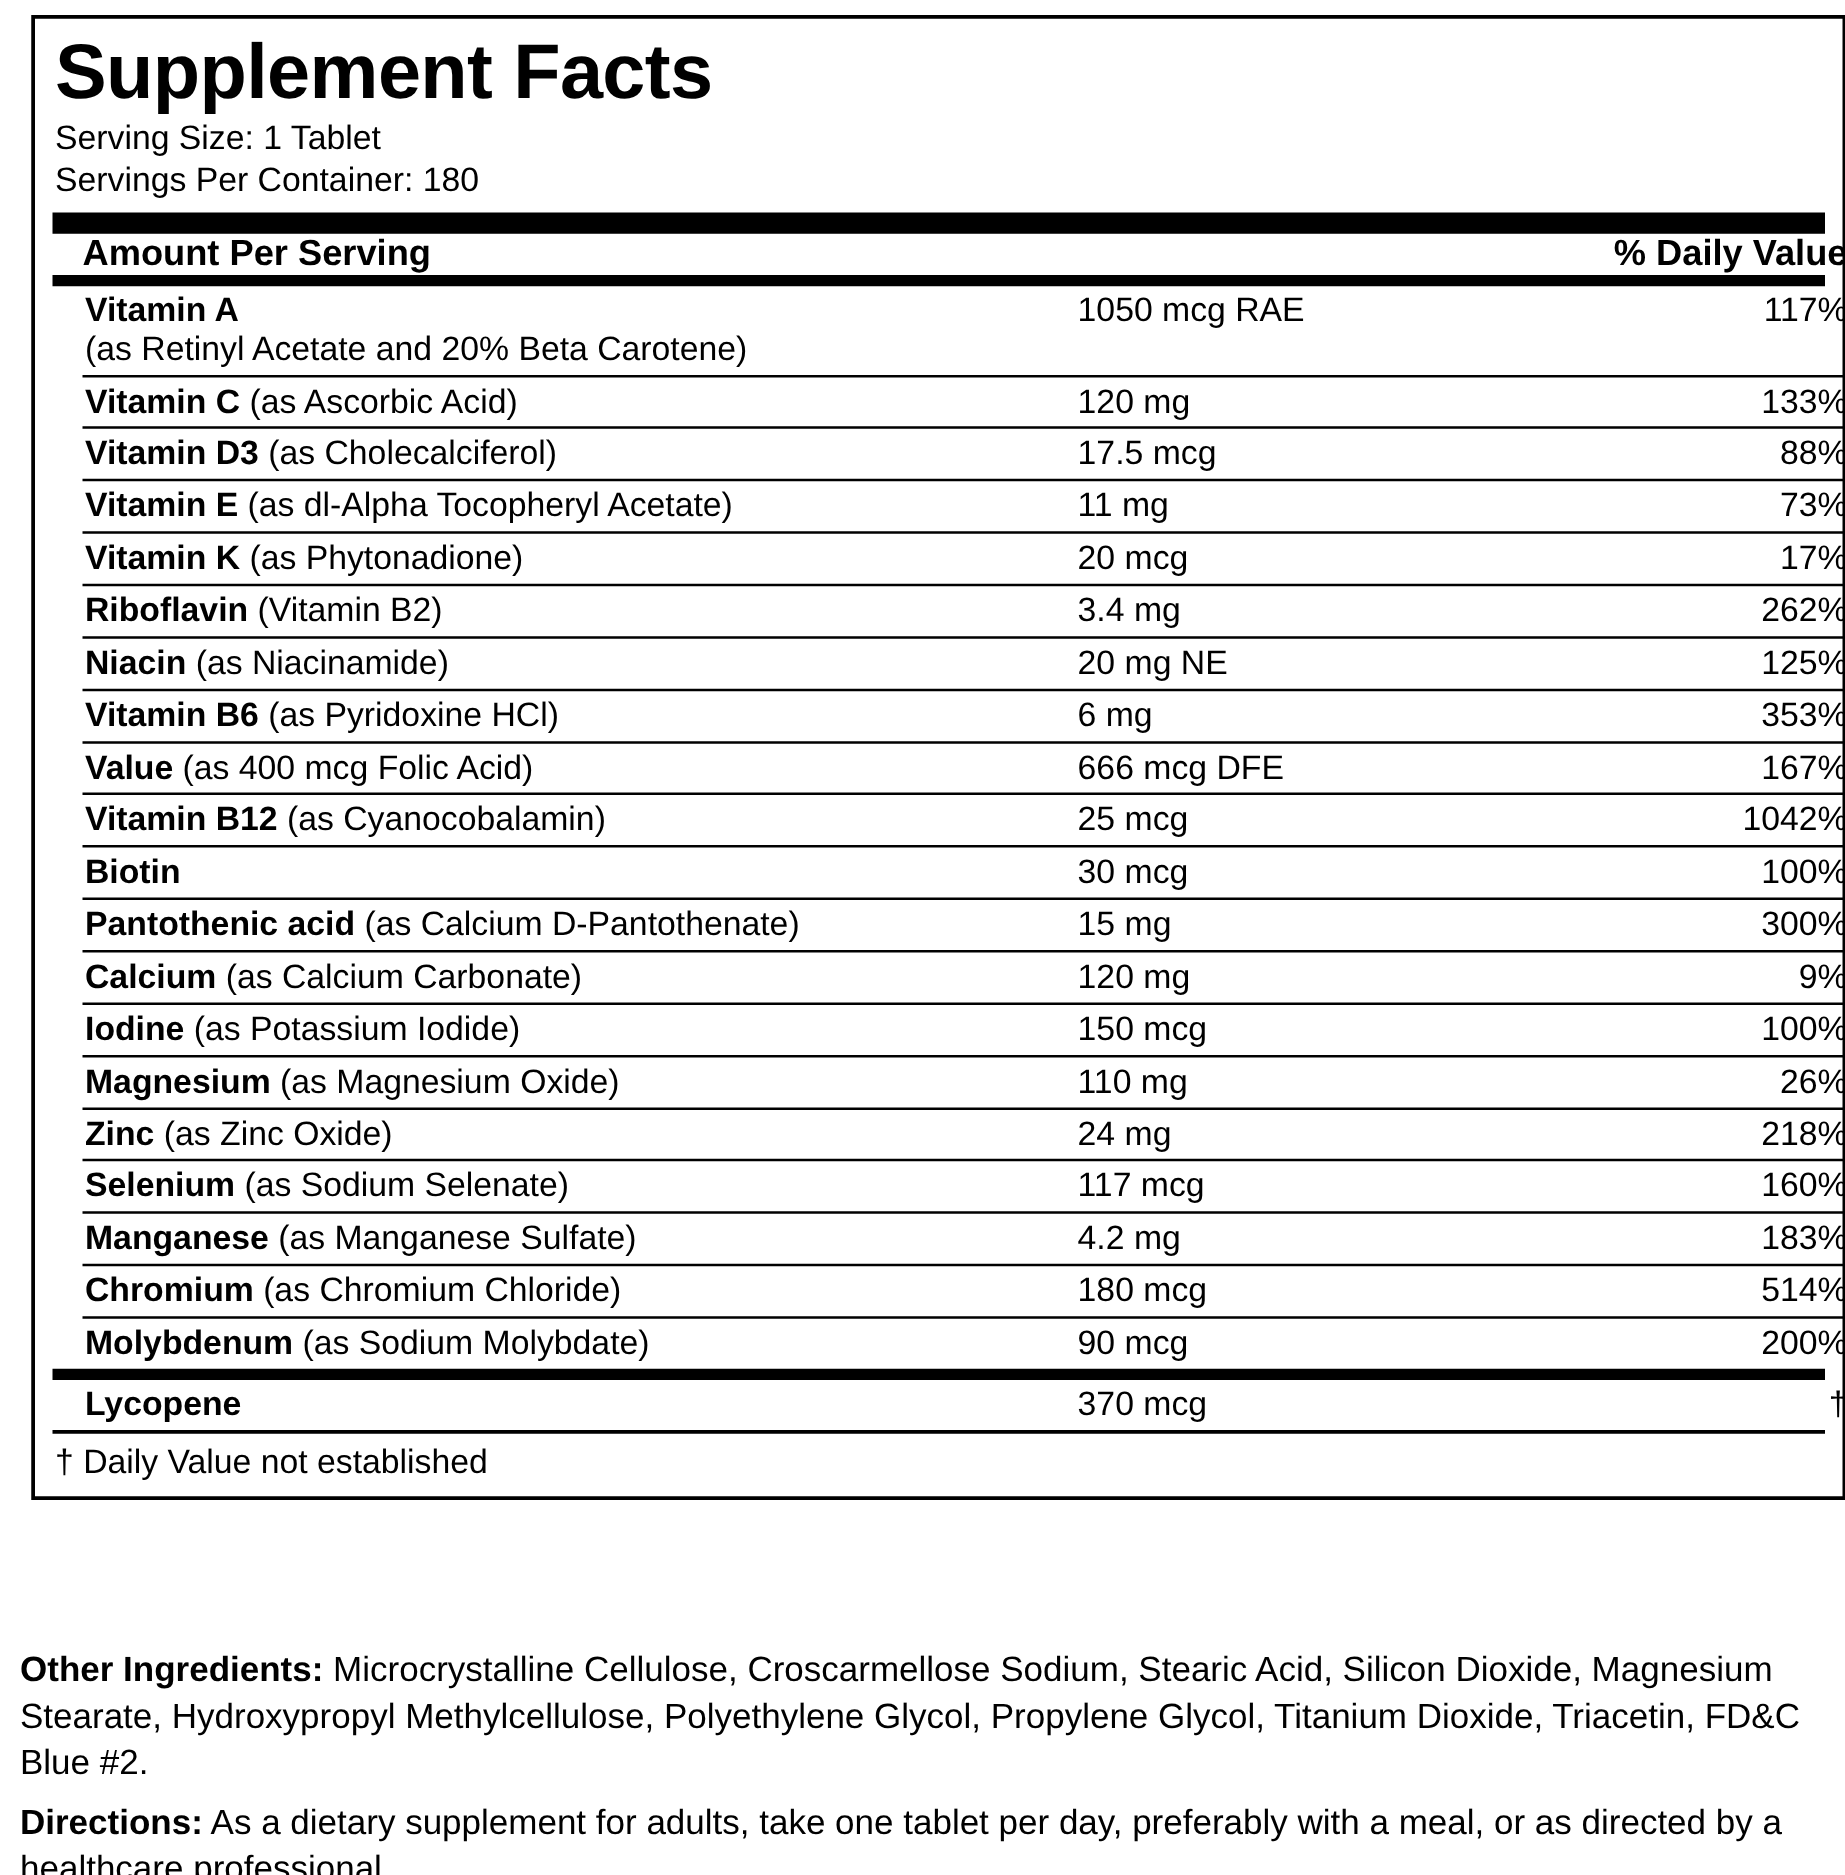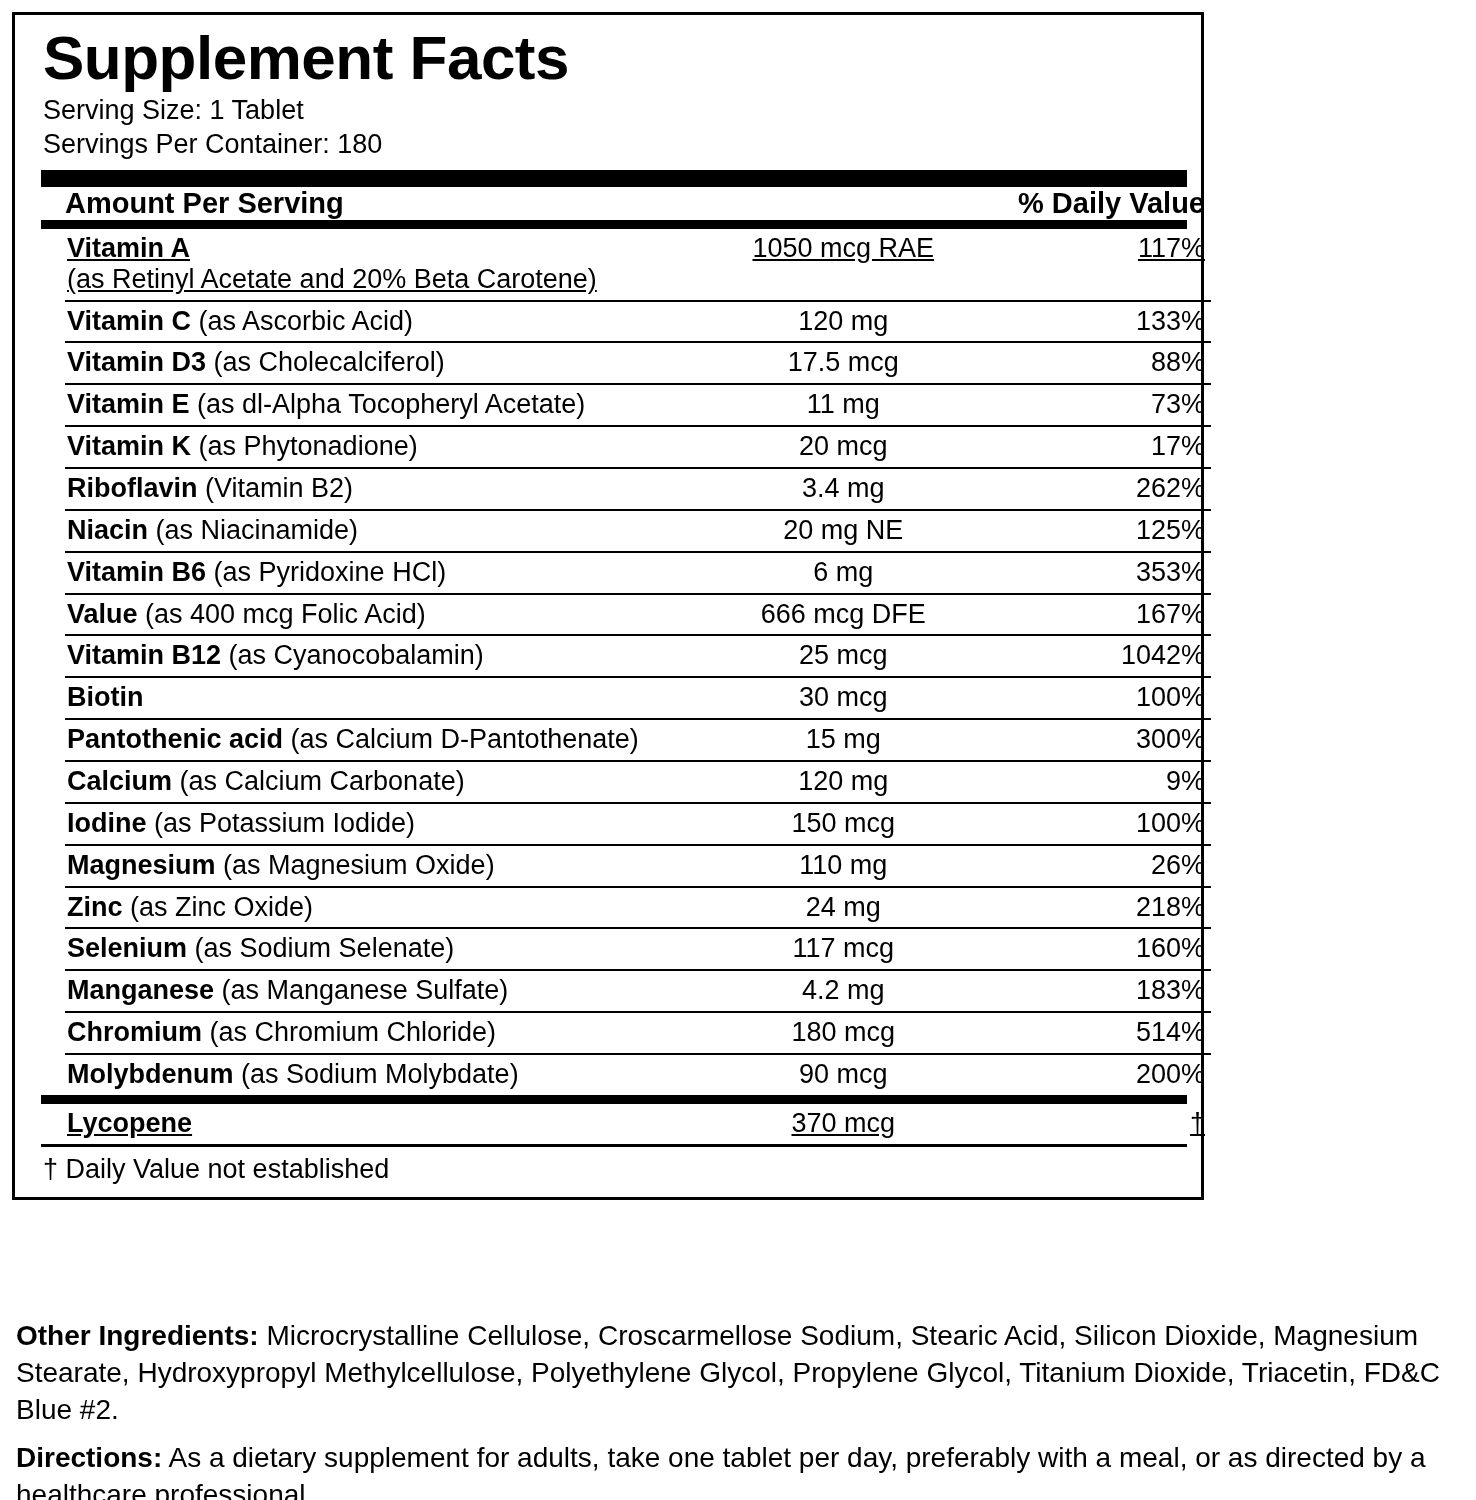"Supplement Facts" .panel { left: 12px -> 25px; padding: 8px 14px 10px 26px -> 8px 14px 10px 14px; width: 1192px -> 1452px }
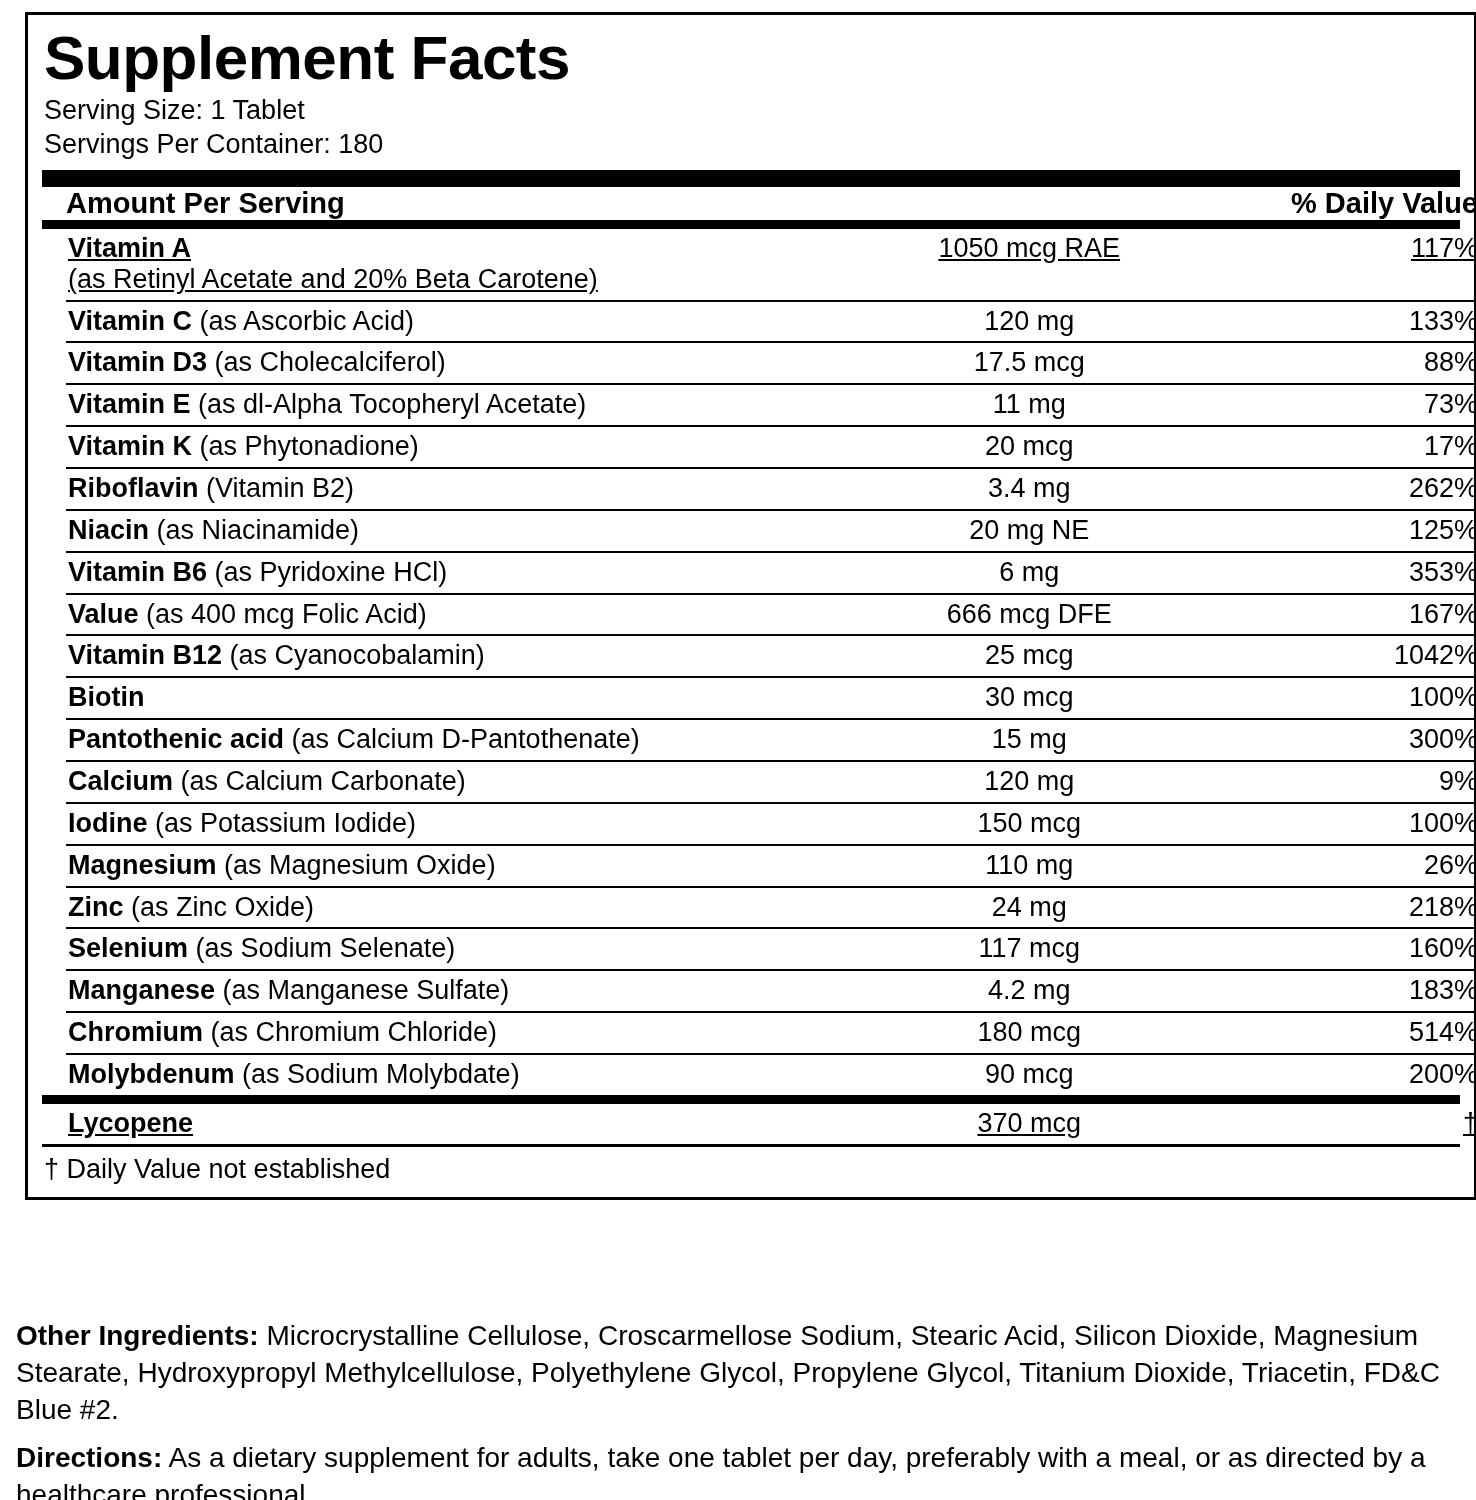"Vitamin A" tr.row.first td { text-decoration: underline -> none }
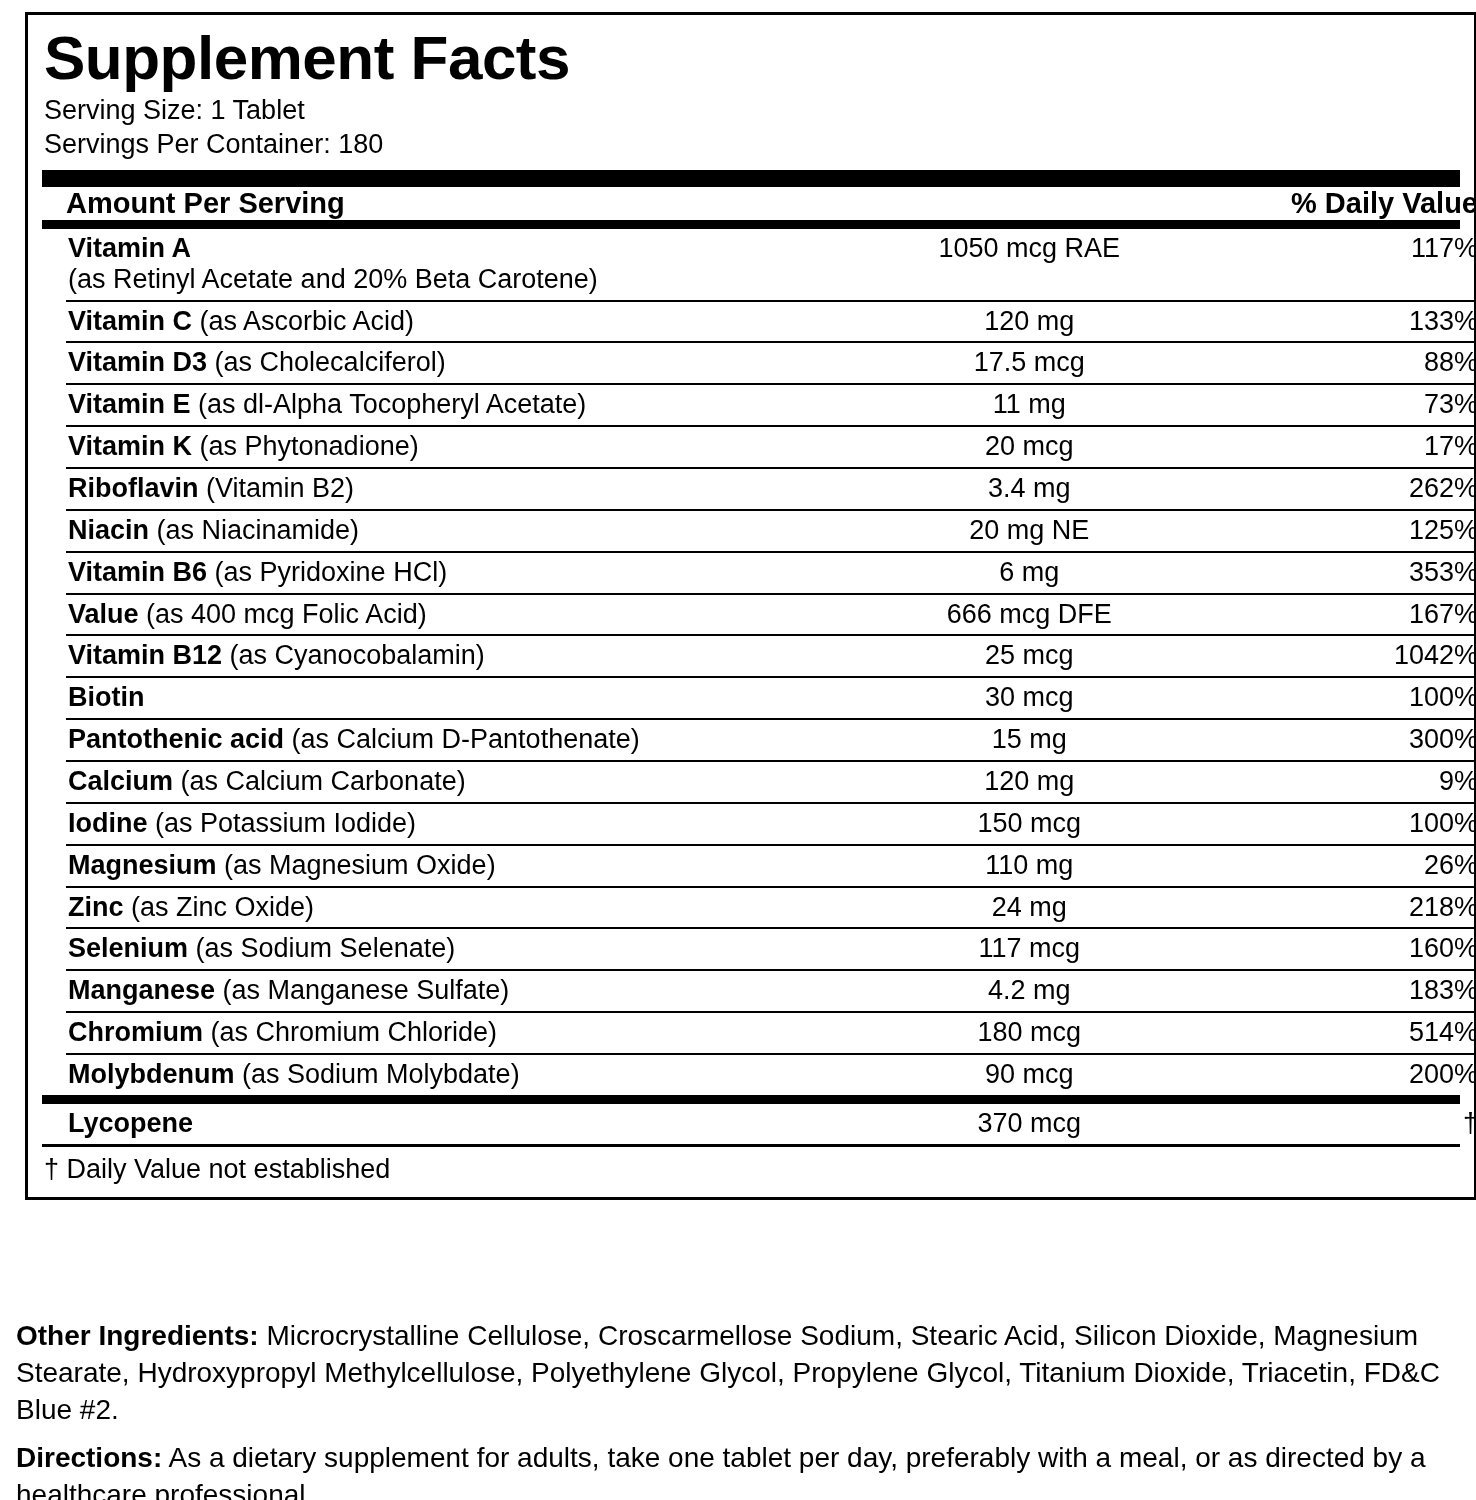"1050 mcg RAE" tr.row td.amt { text-align: center -> left }
